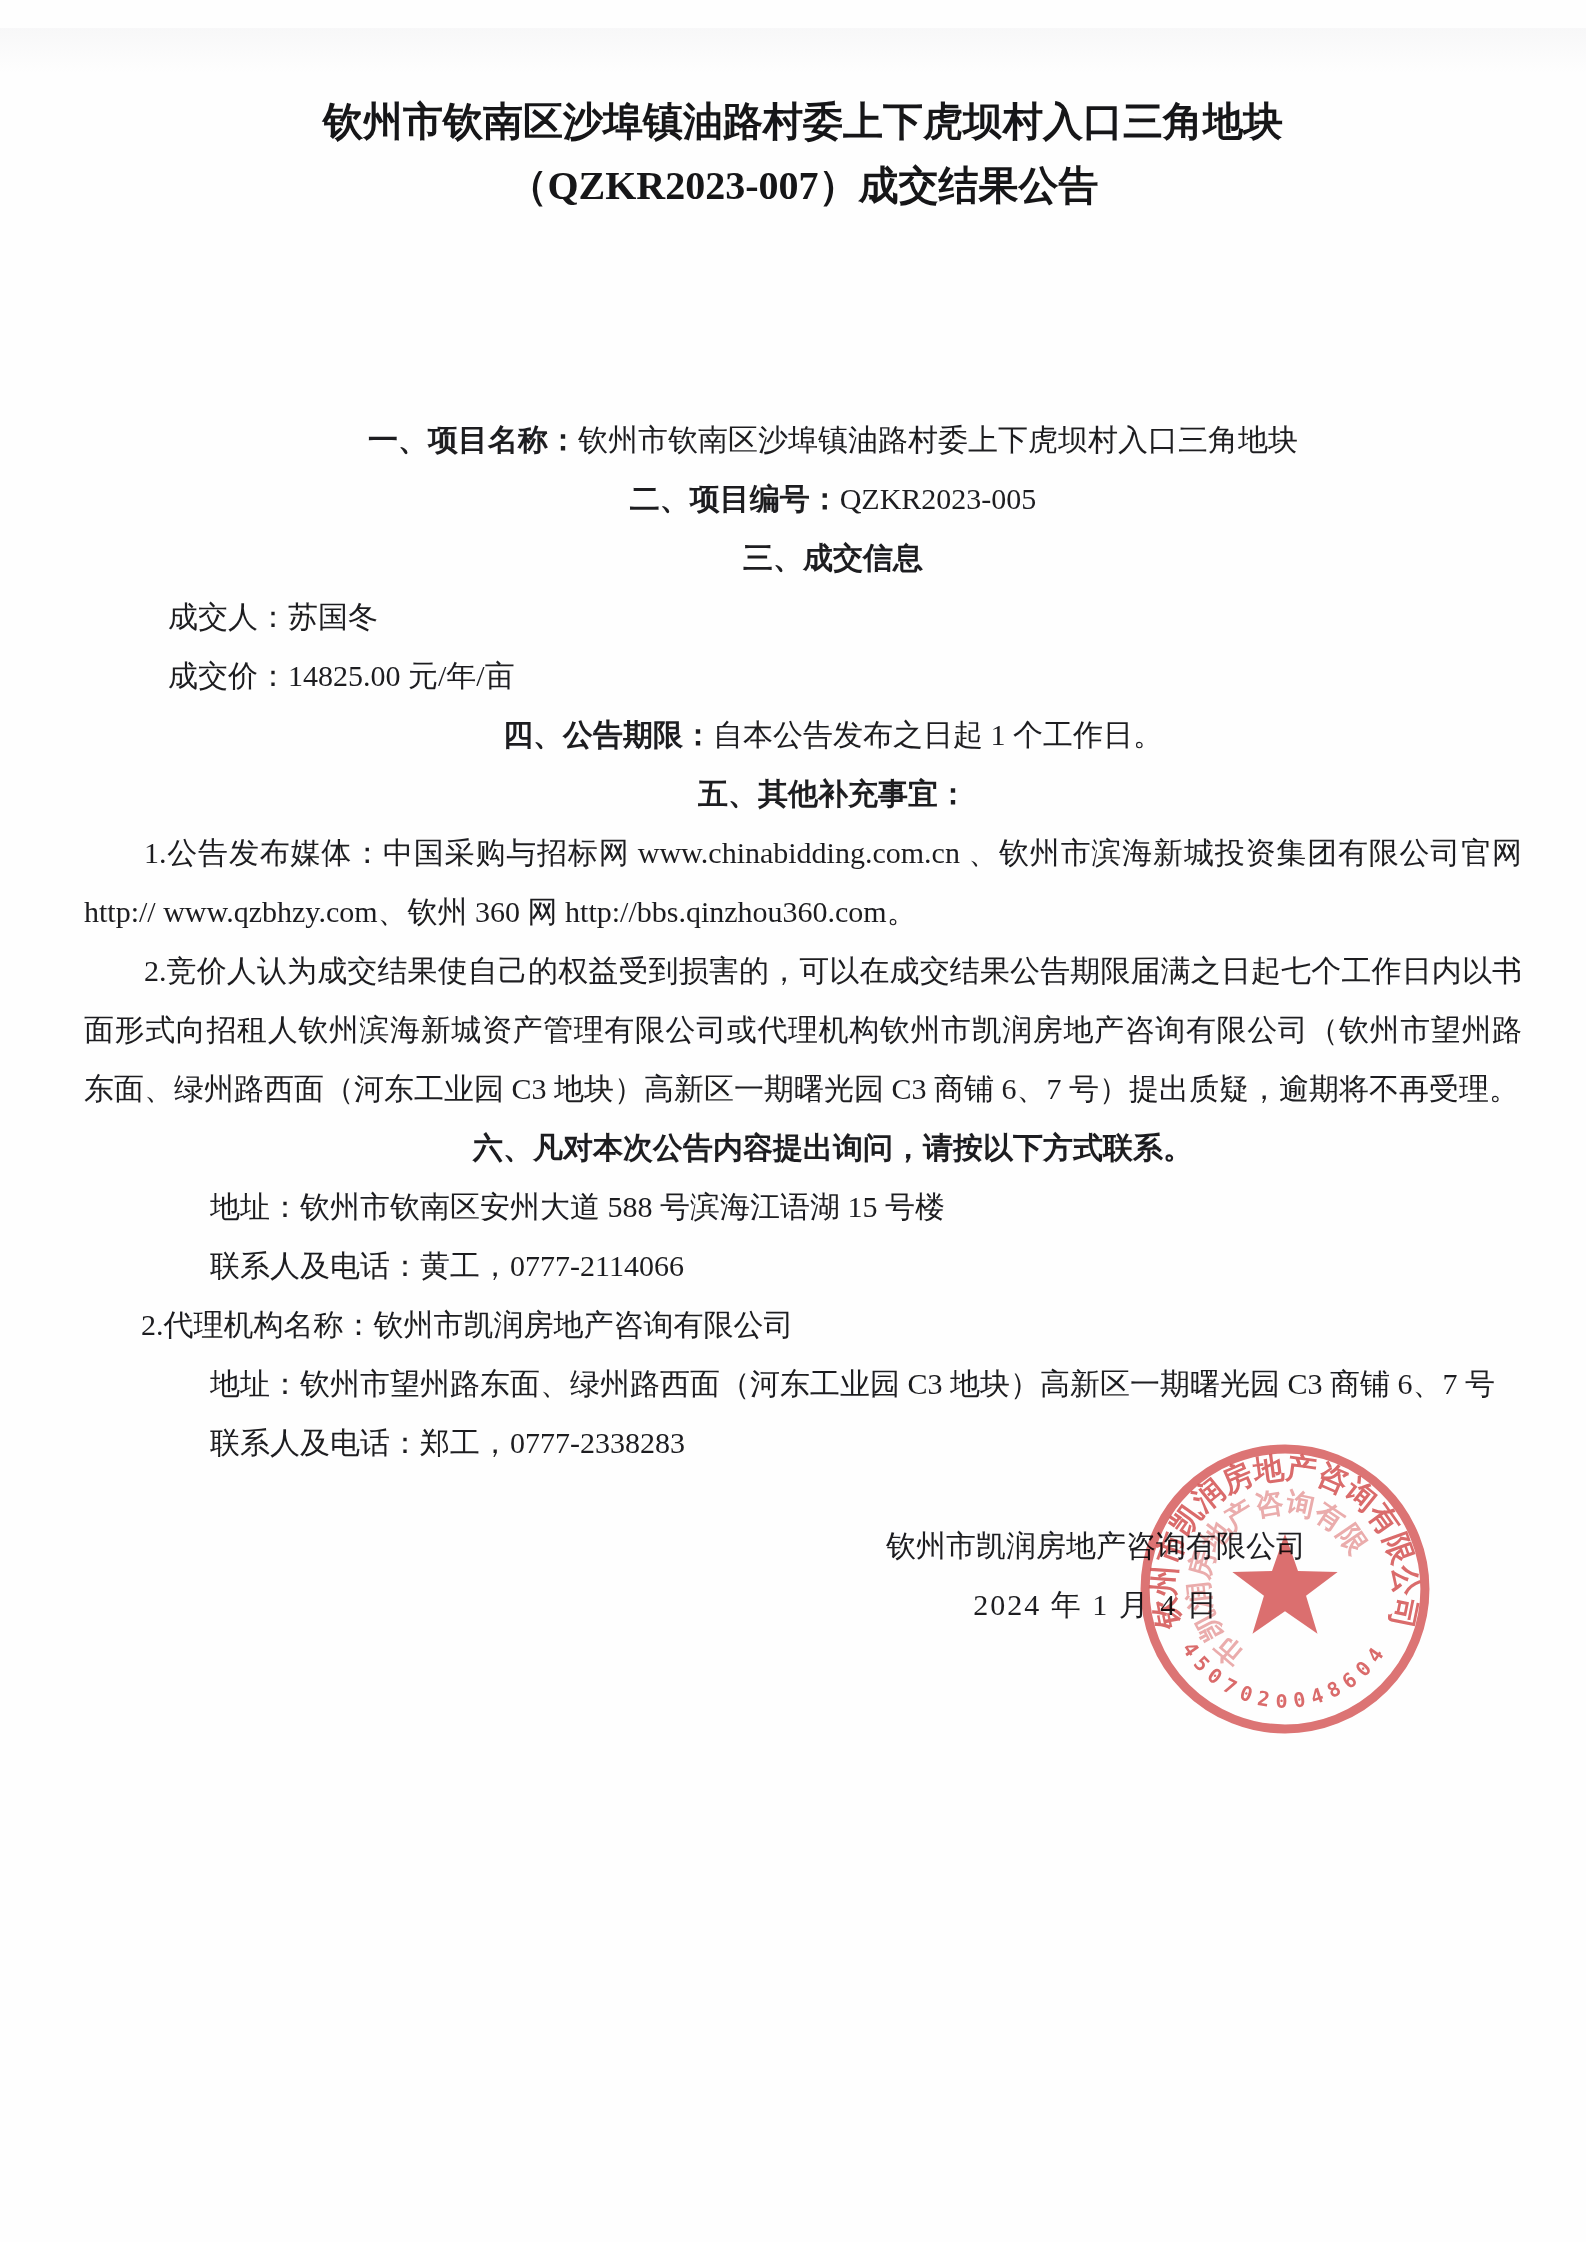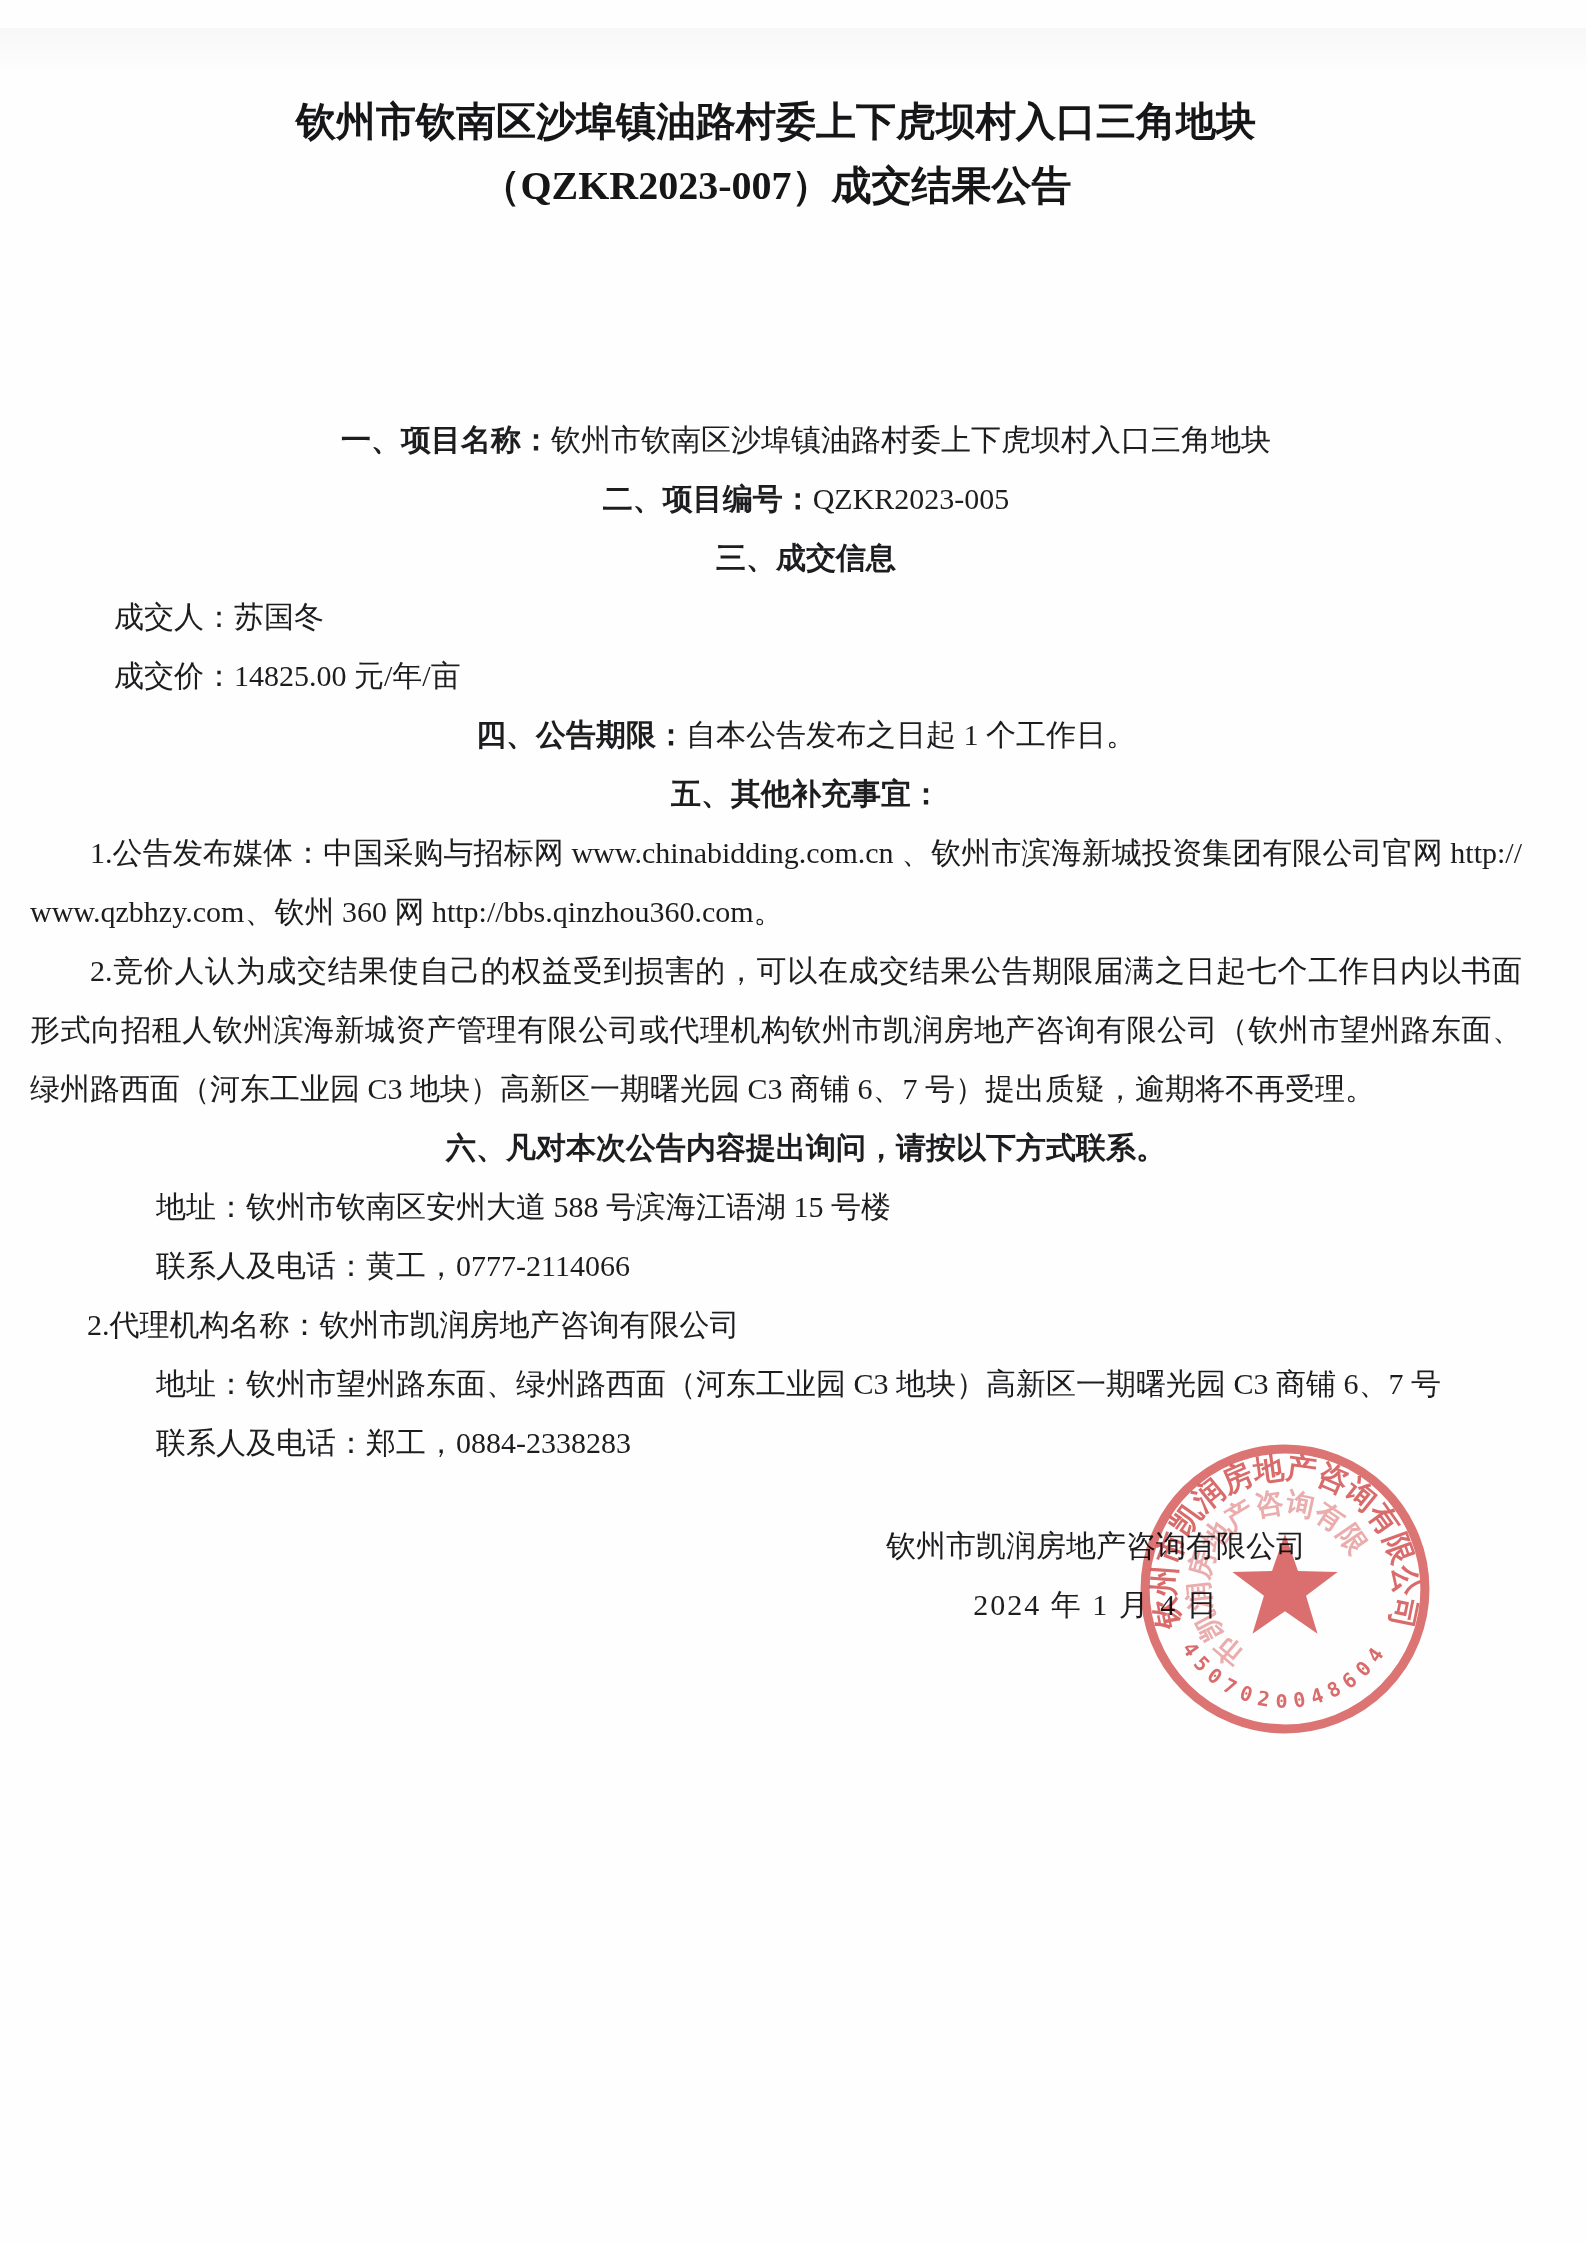"钦州市钦南区沙埠镇油路村委上下虎坝村入口三角地块" .inner { padding: 90px 64px 0 30px -> 90px 64px 0 84px }
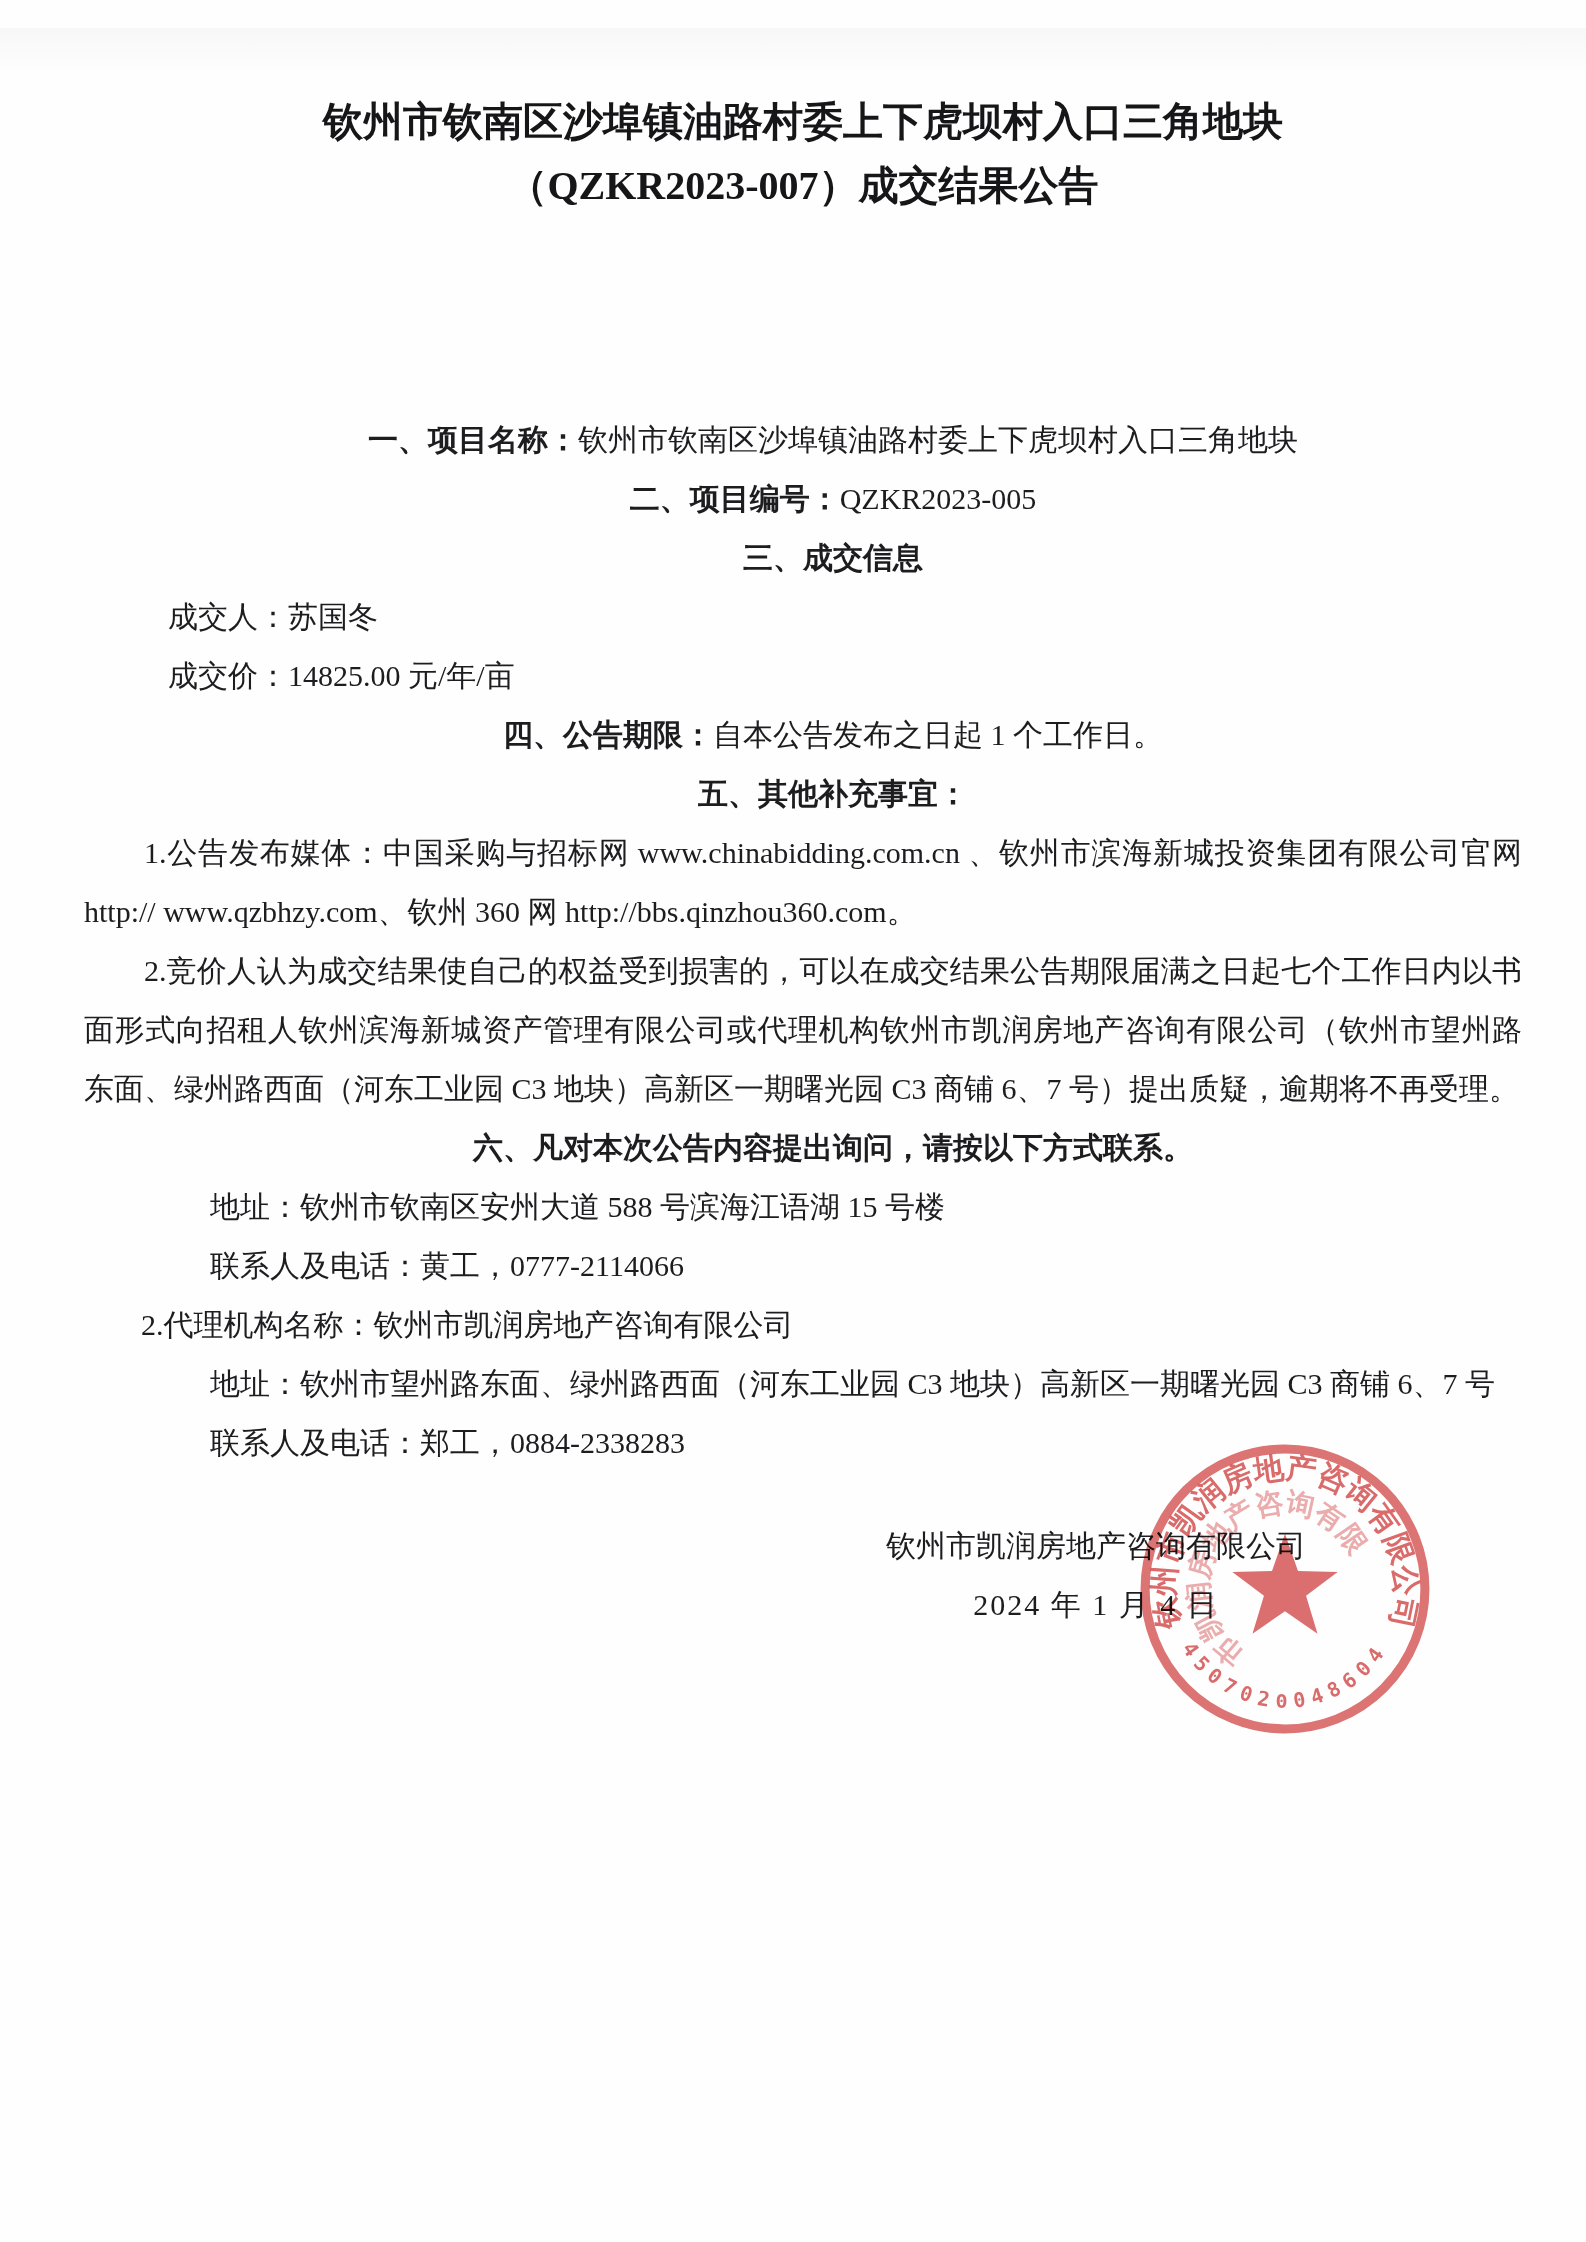"联系人及电话：郑工，0884-2338283" p.line { text: 0884-2338283 -> 0777-2338283 }
